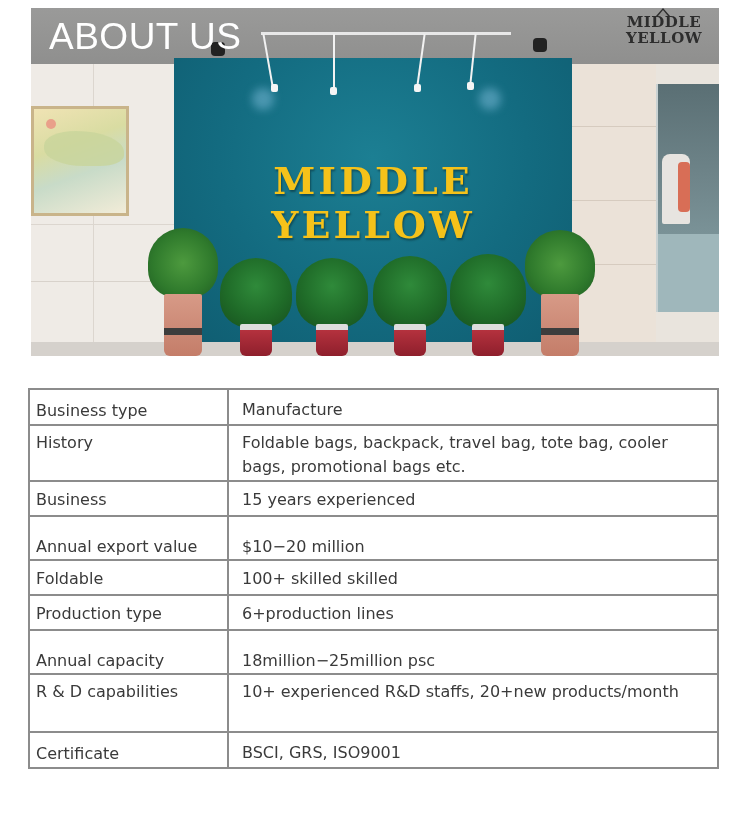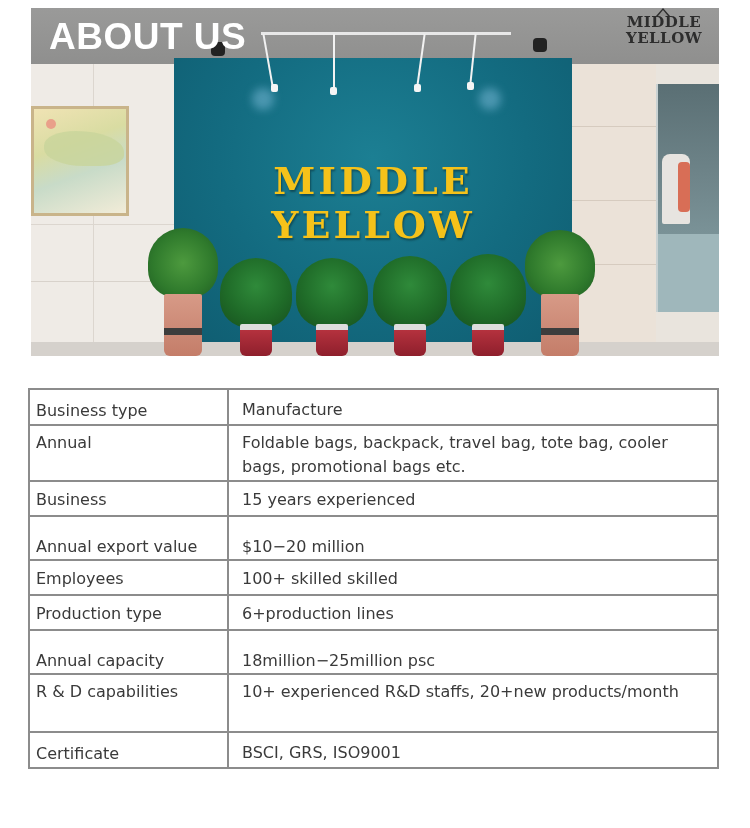"ABOUT US" .title { font-weight: bold -> normal }
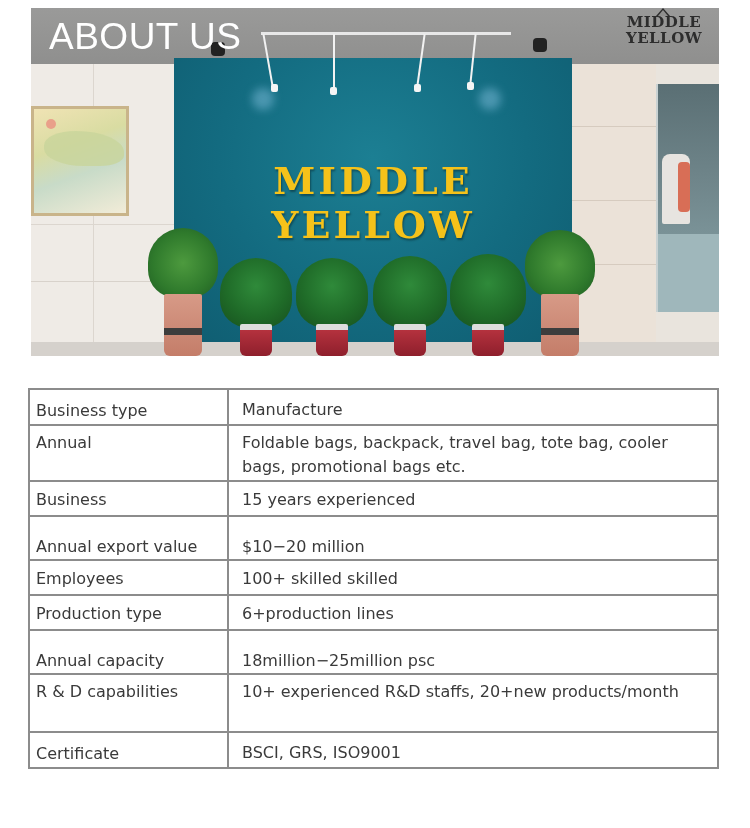"Annual" span.txt { text: Annual -> History }
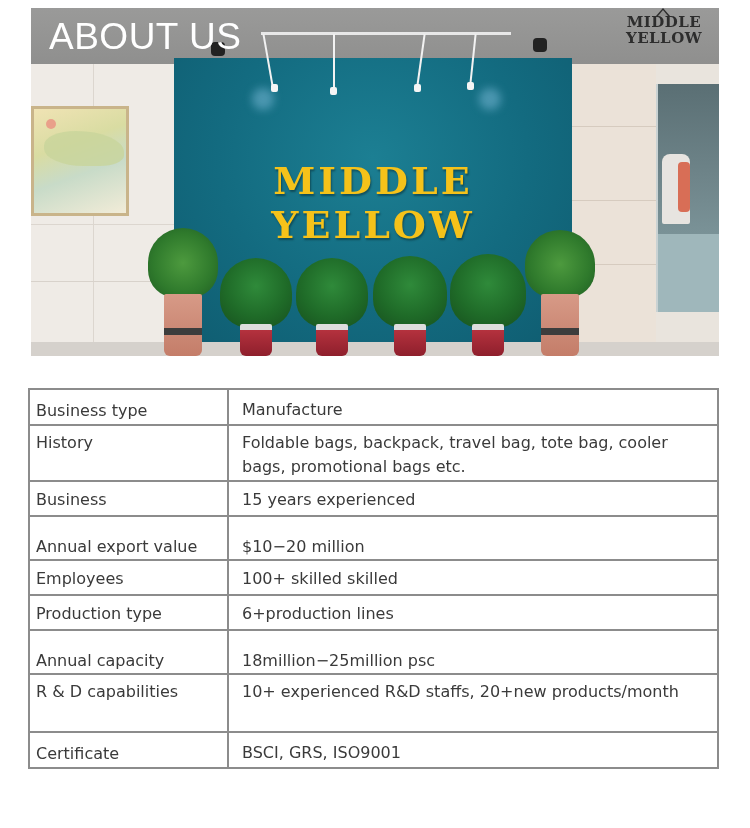"Employees" span.txt { text: Employees -> Foldable }
